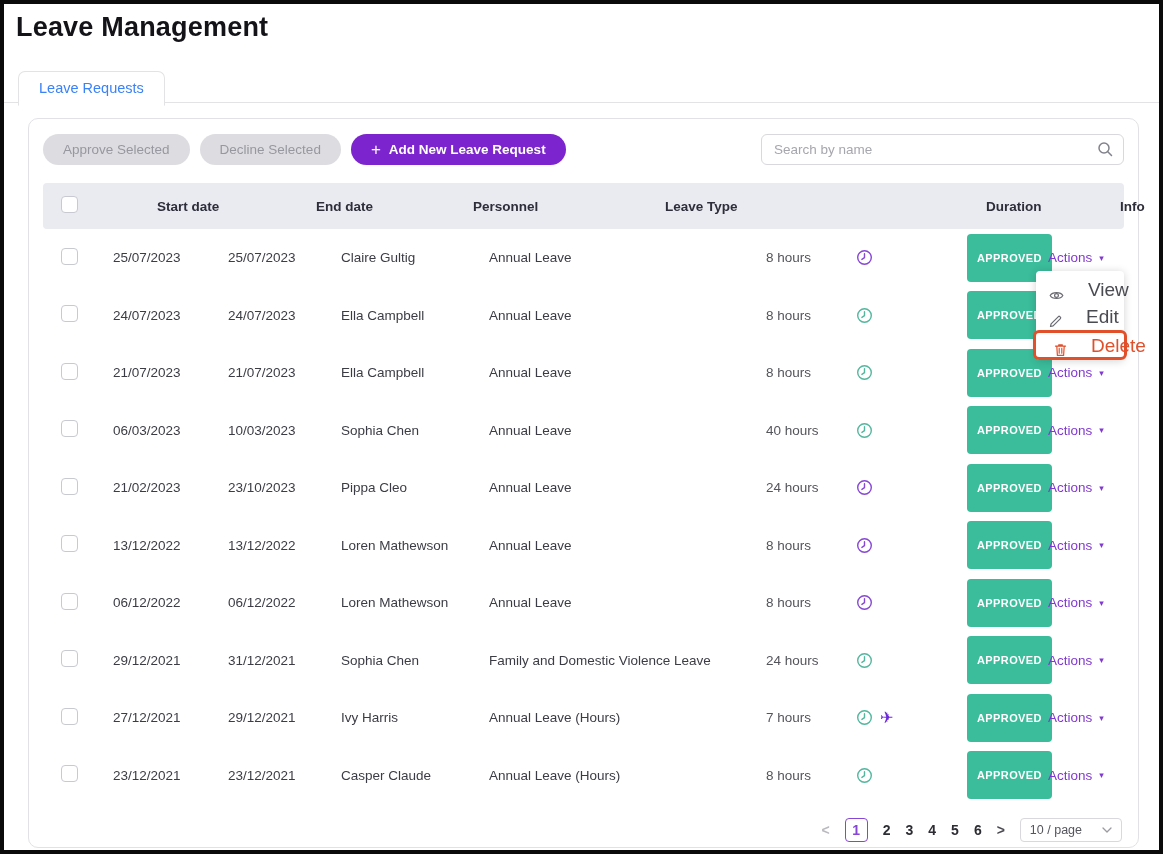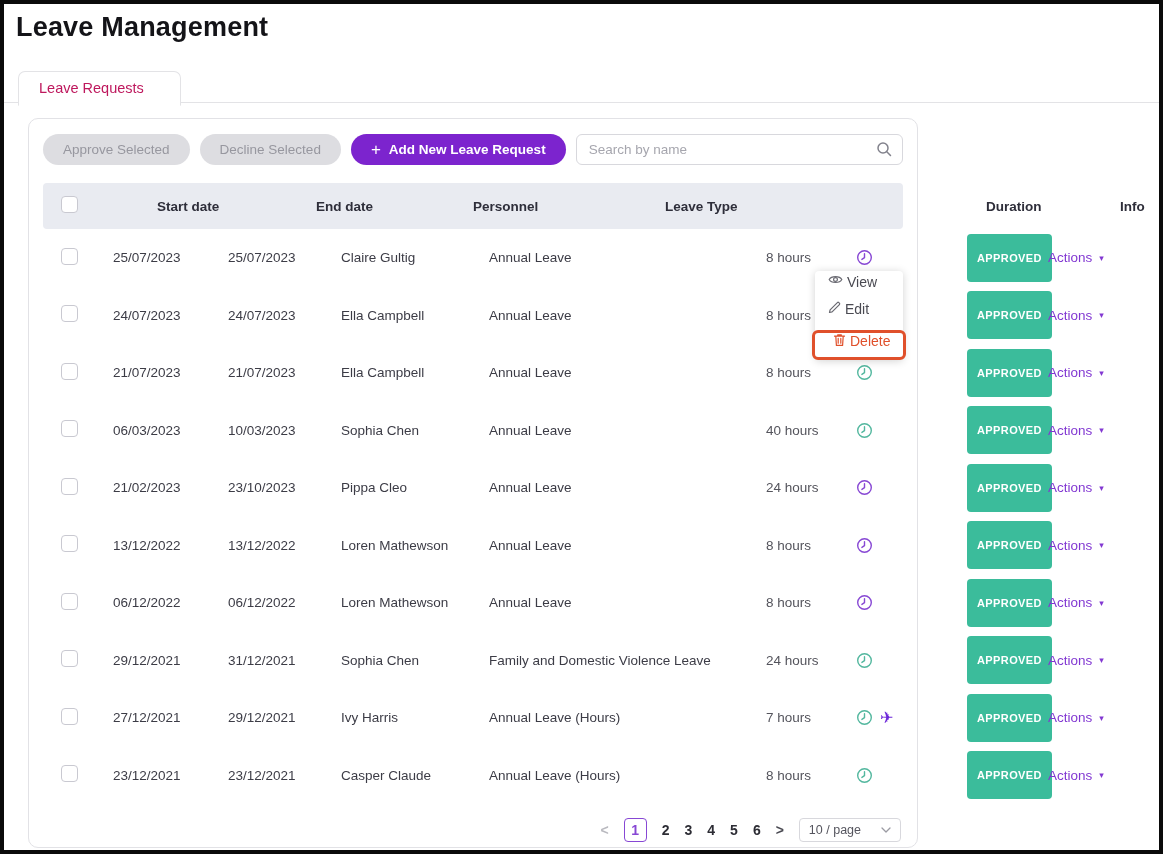"Leave Requests" .tab { color: #be185d -> #3b82f6; padding: 8px 36px 9px 20px -> 8px 20px 9px 20px }
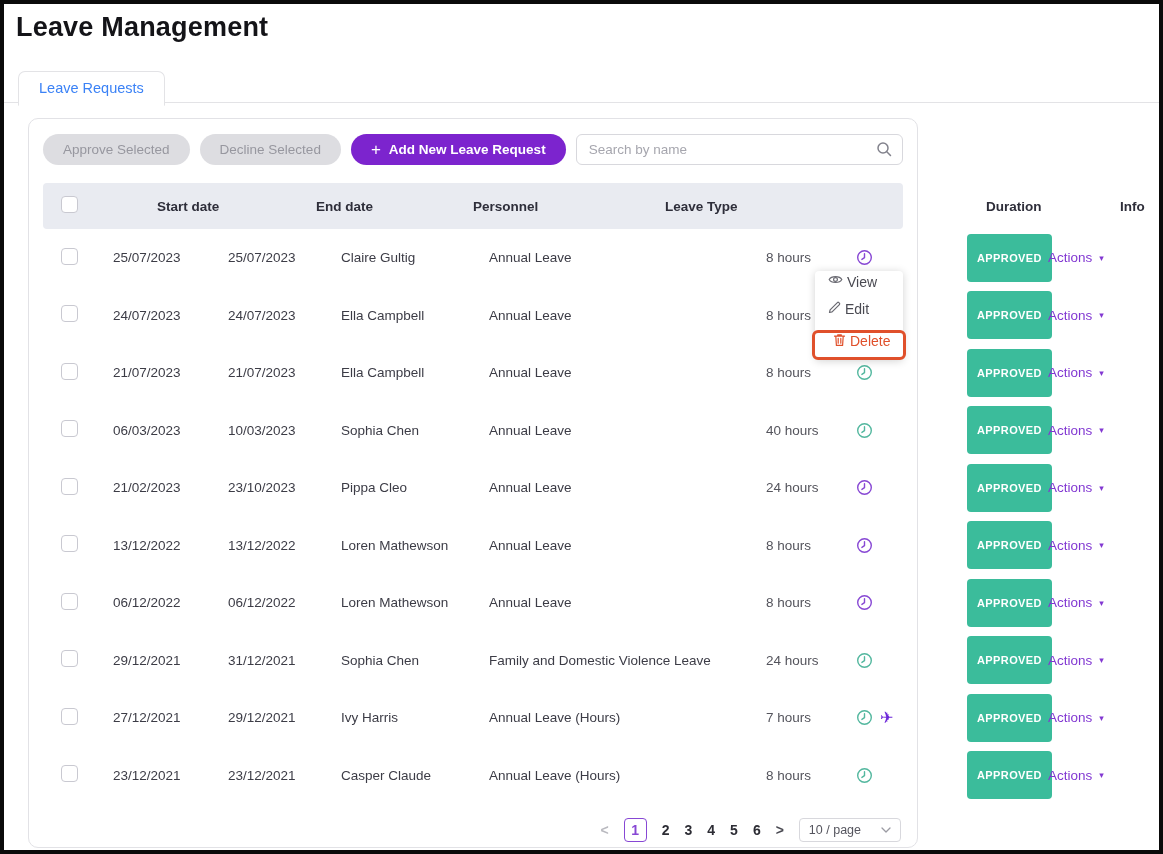"Approve Selected" .panel { width: 890px -> 1111px }
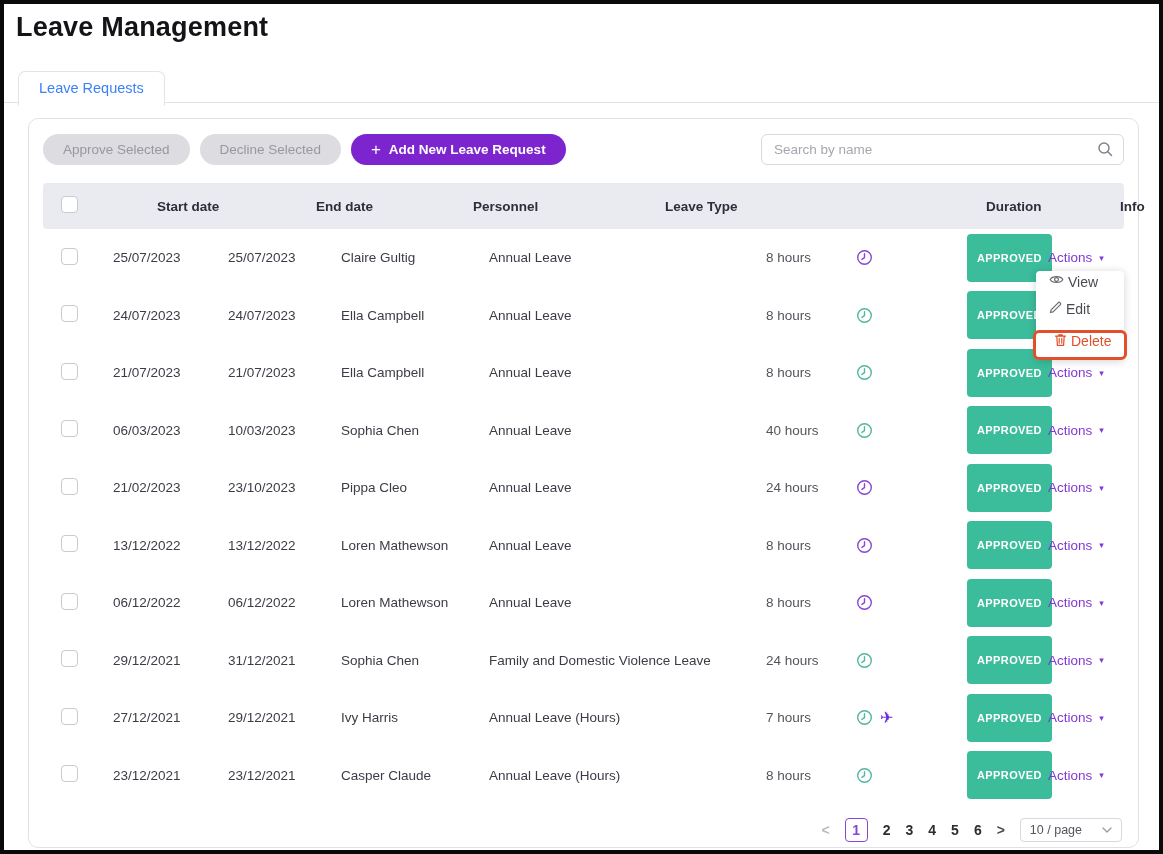"View" .menu-item { align-items: flex-start -> flex-end; font-size: 14px -> 19px; gap: 4px -> 24px }
